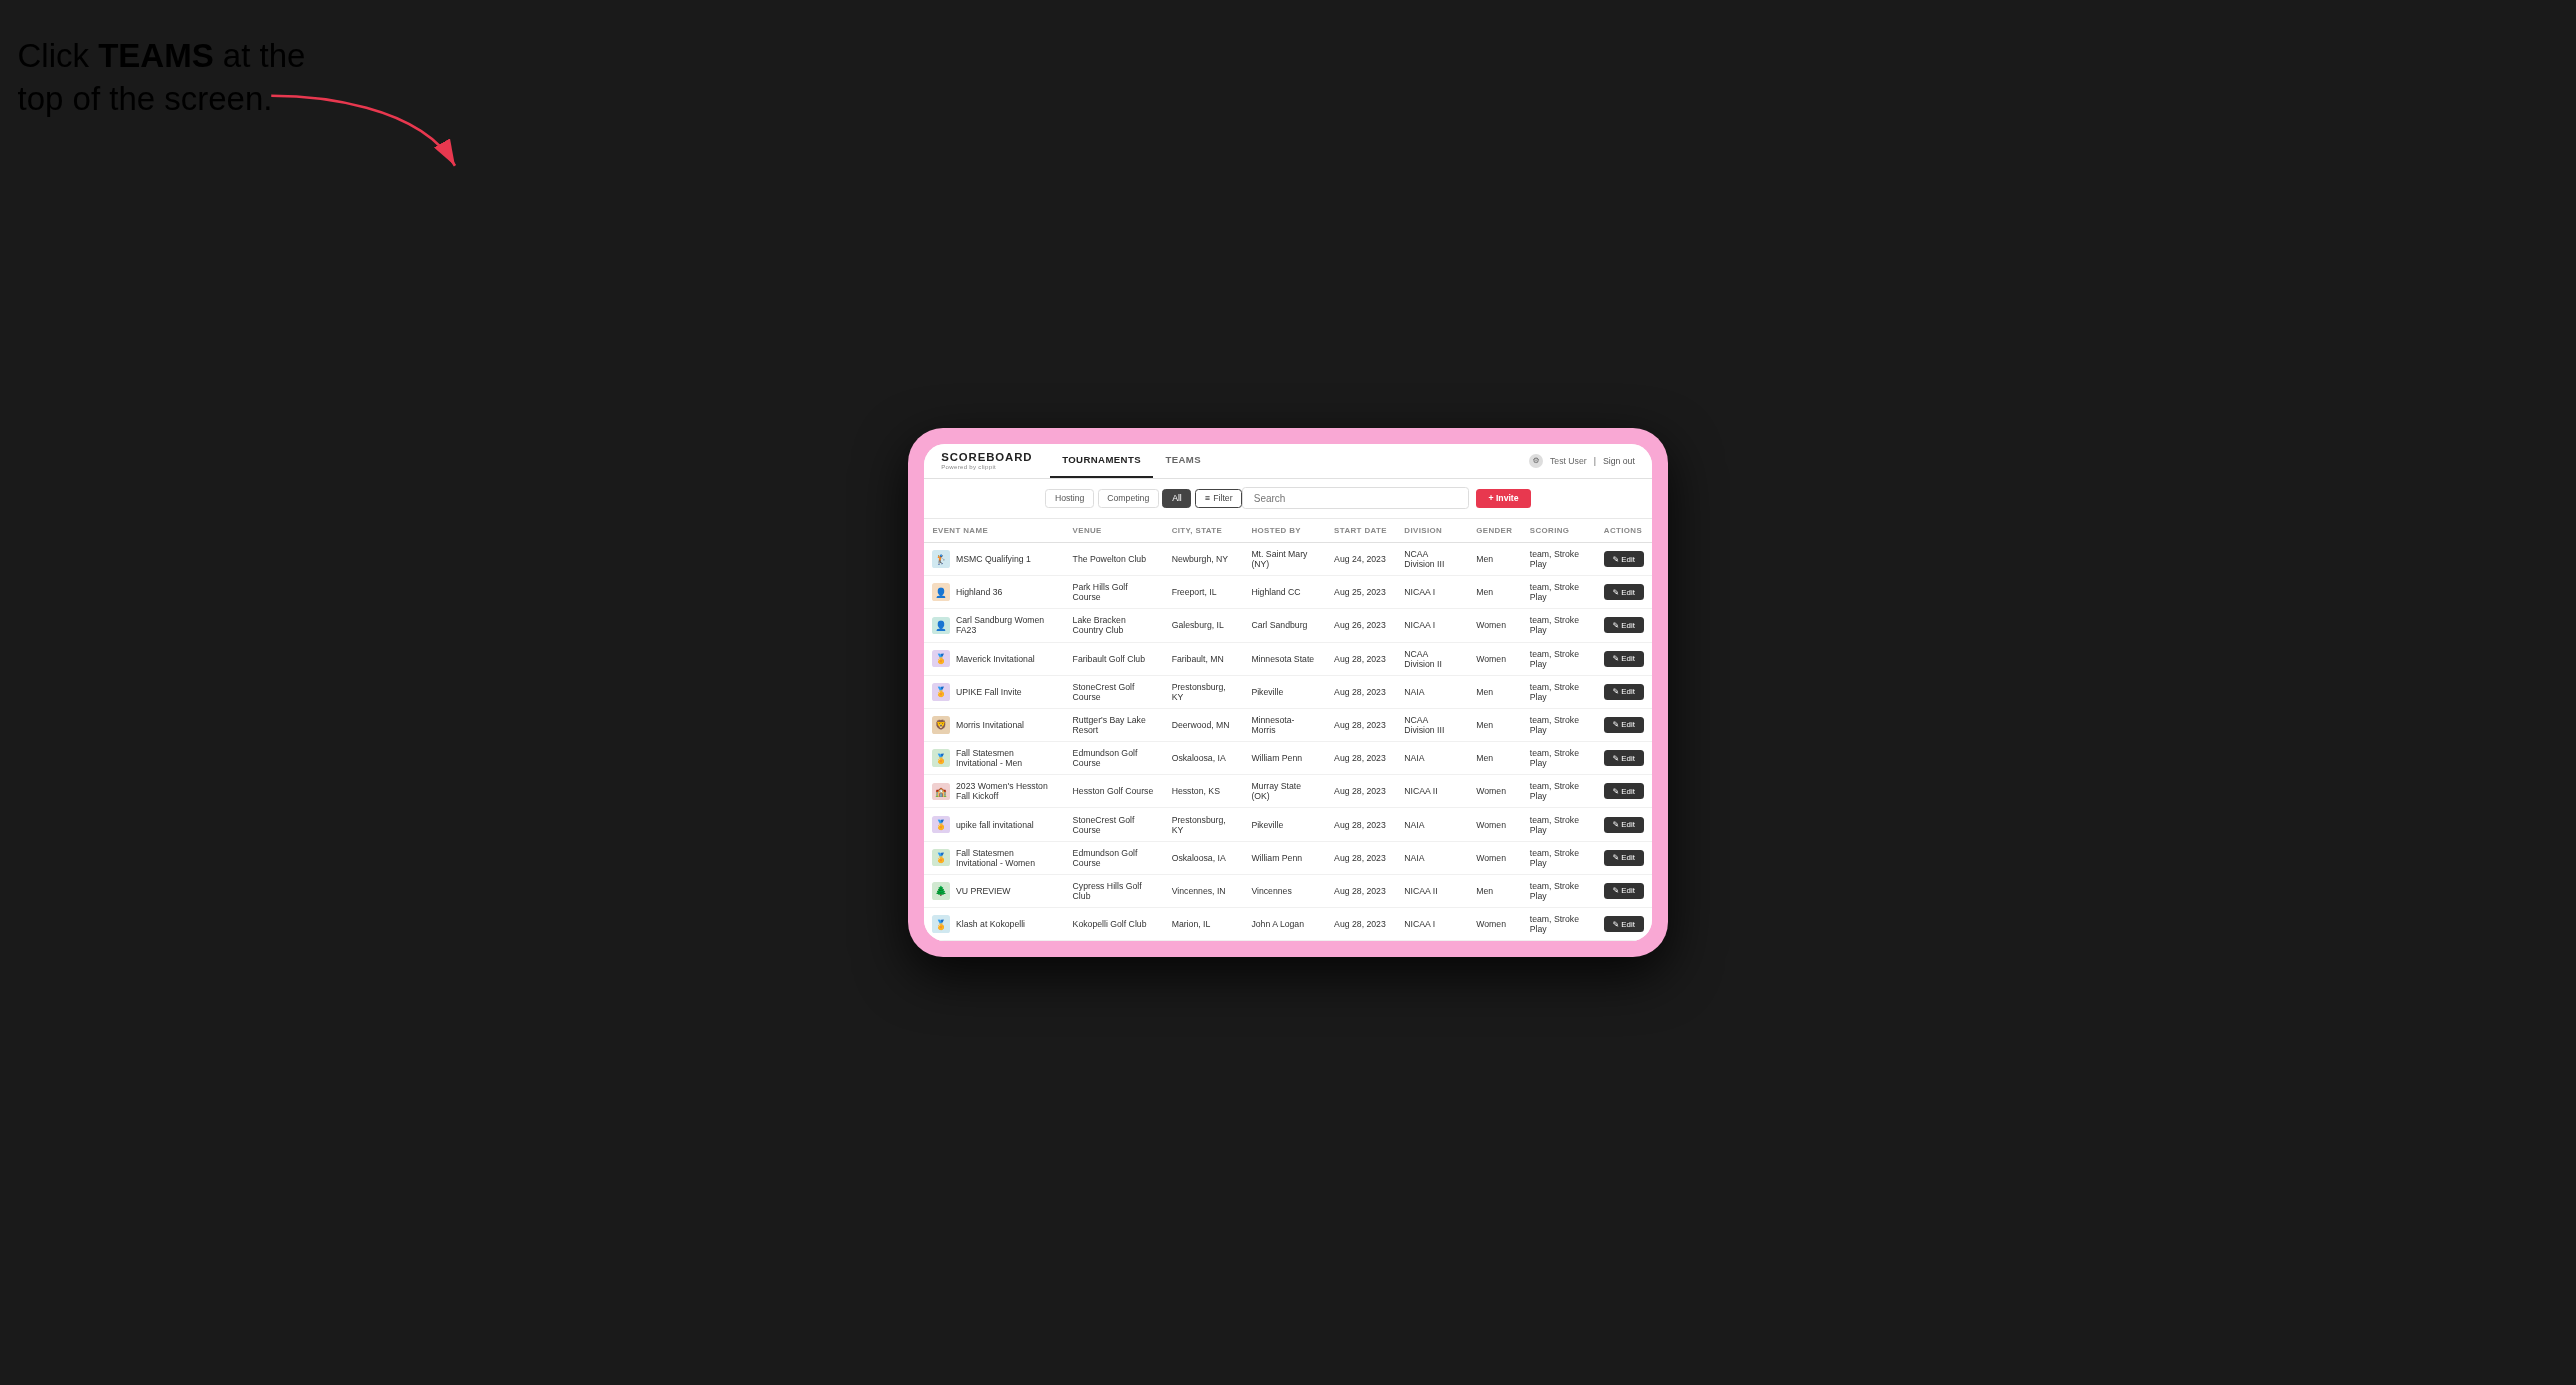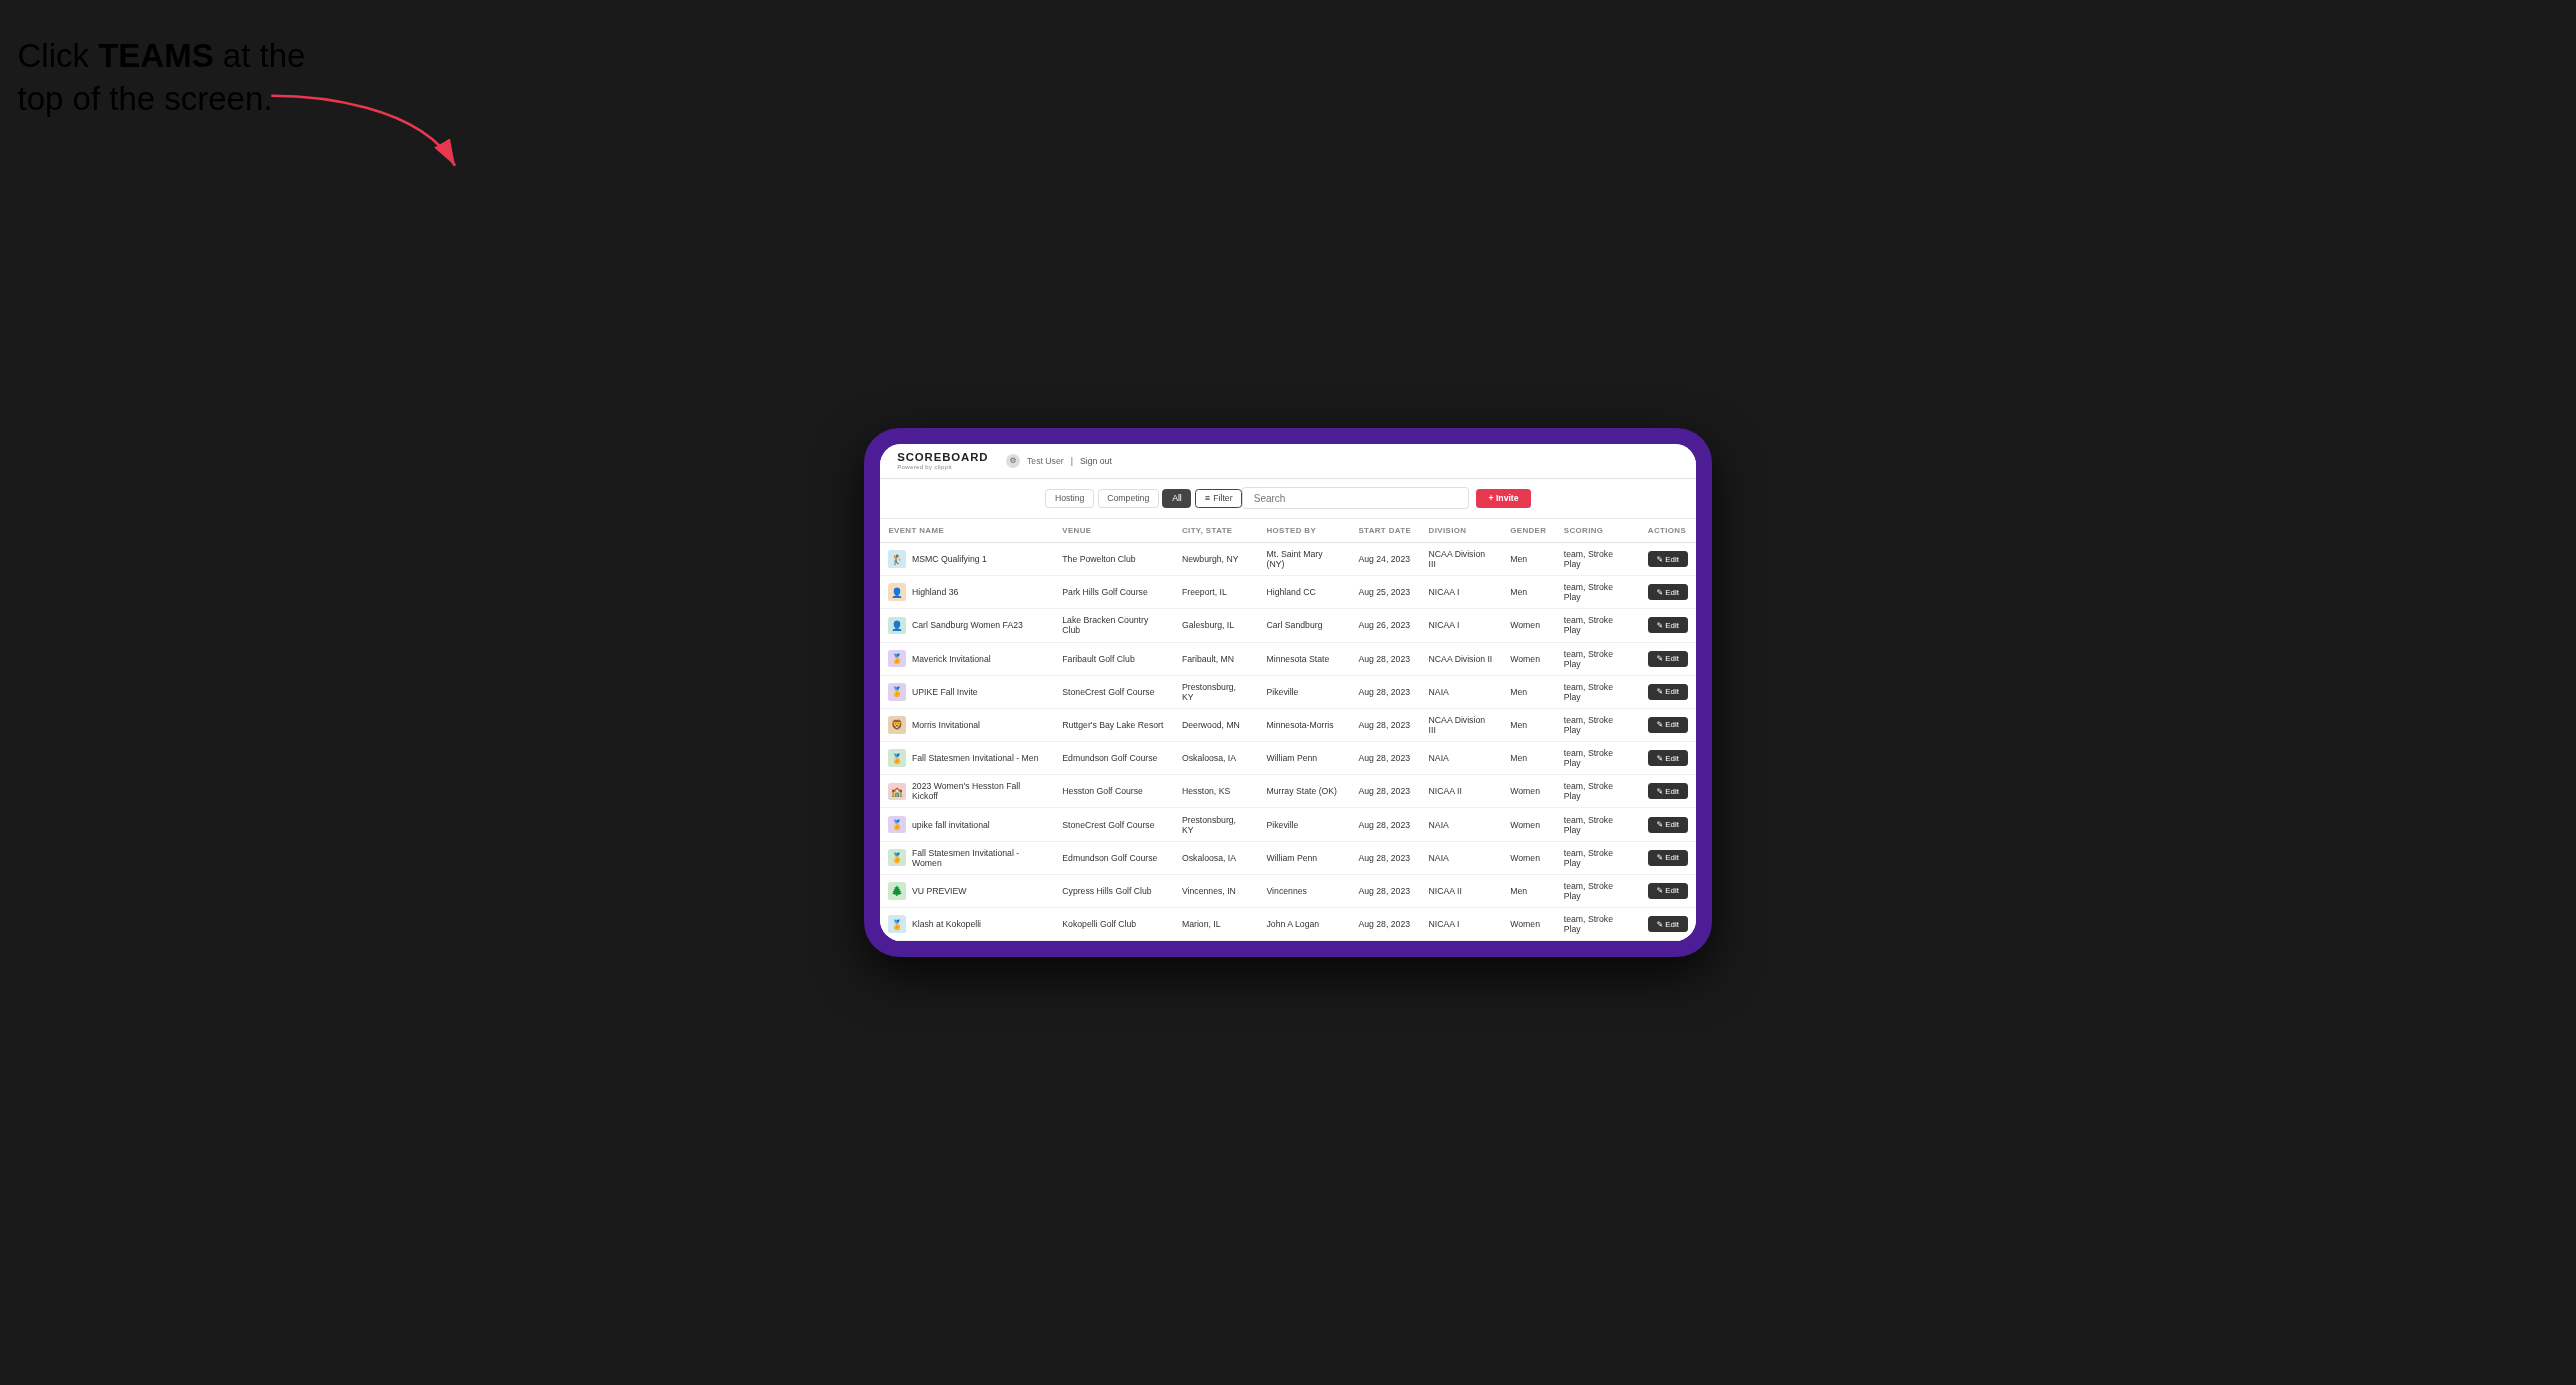"SCOREBOARD" .tablet-frame { background: #4c1d95 -> #f9a8d4; width: 848px -> 760px }
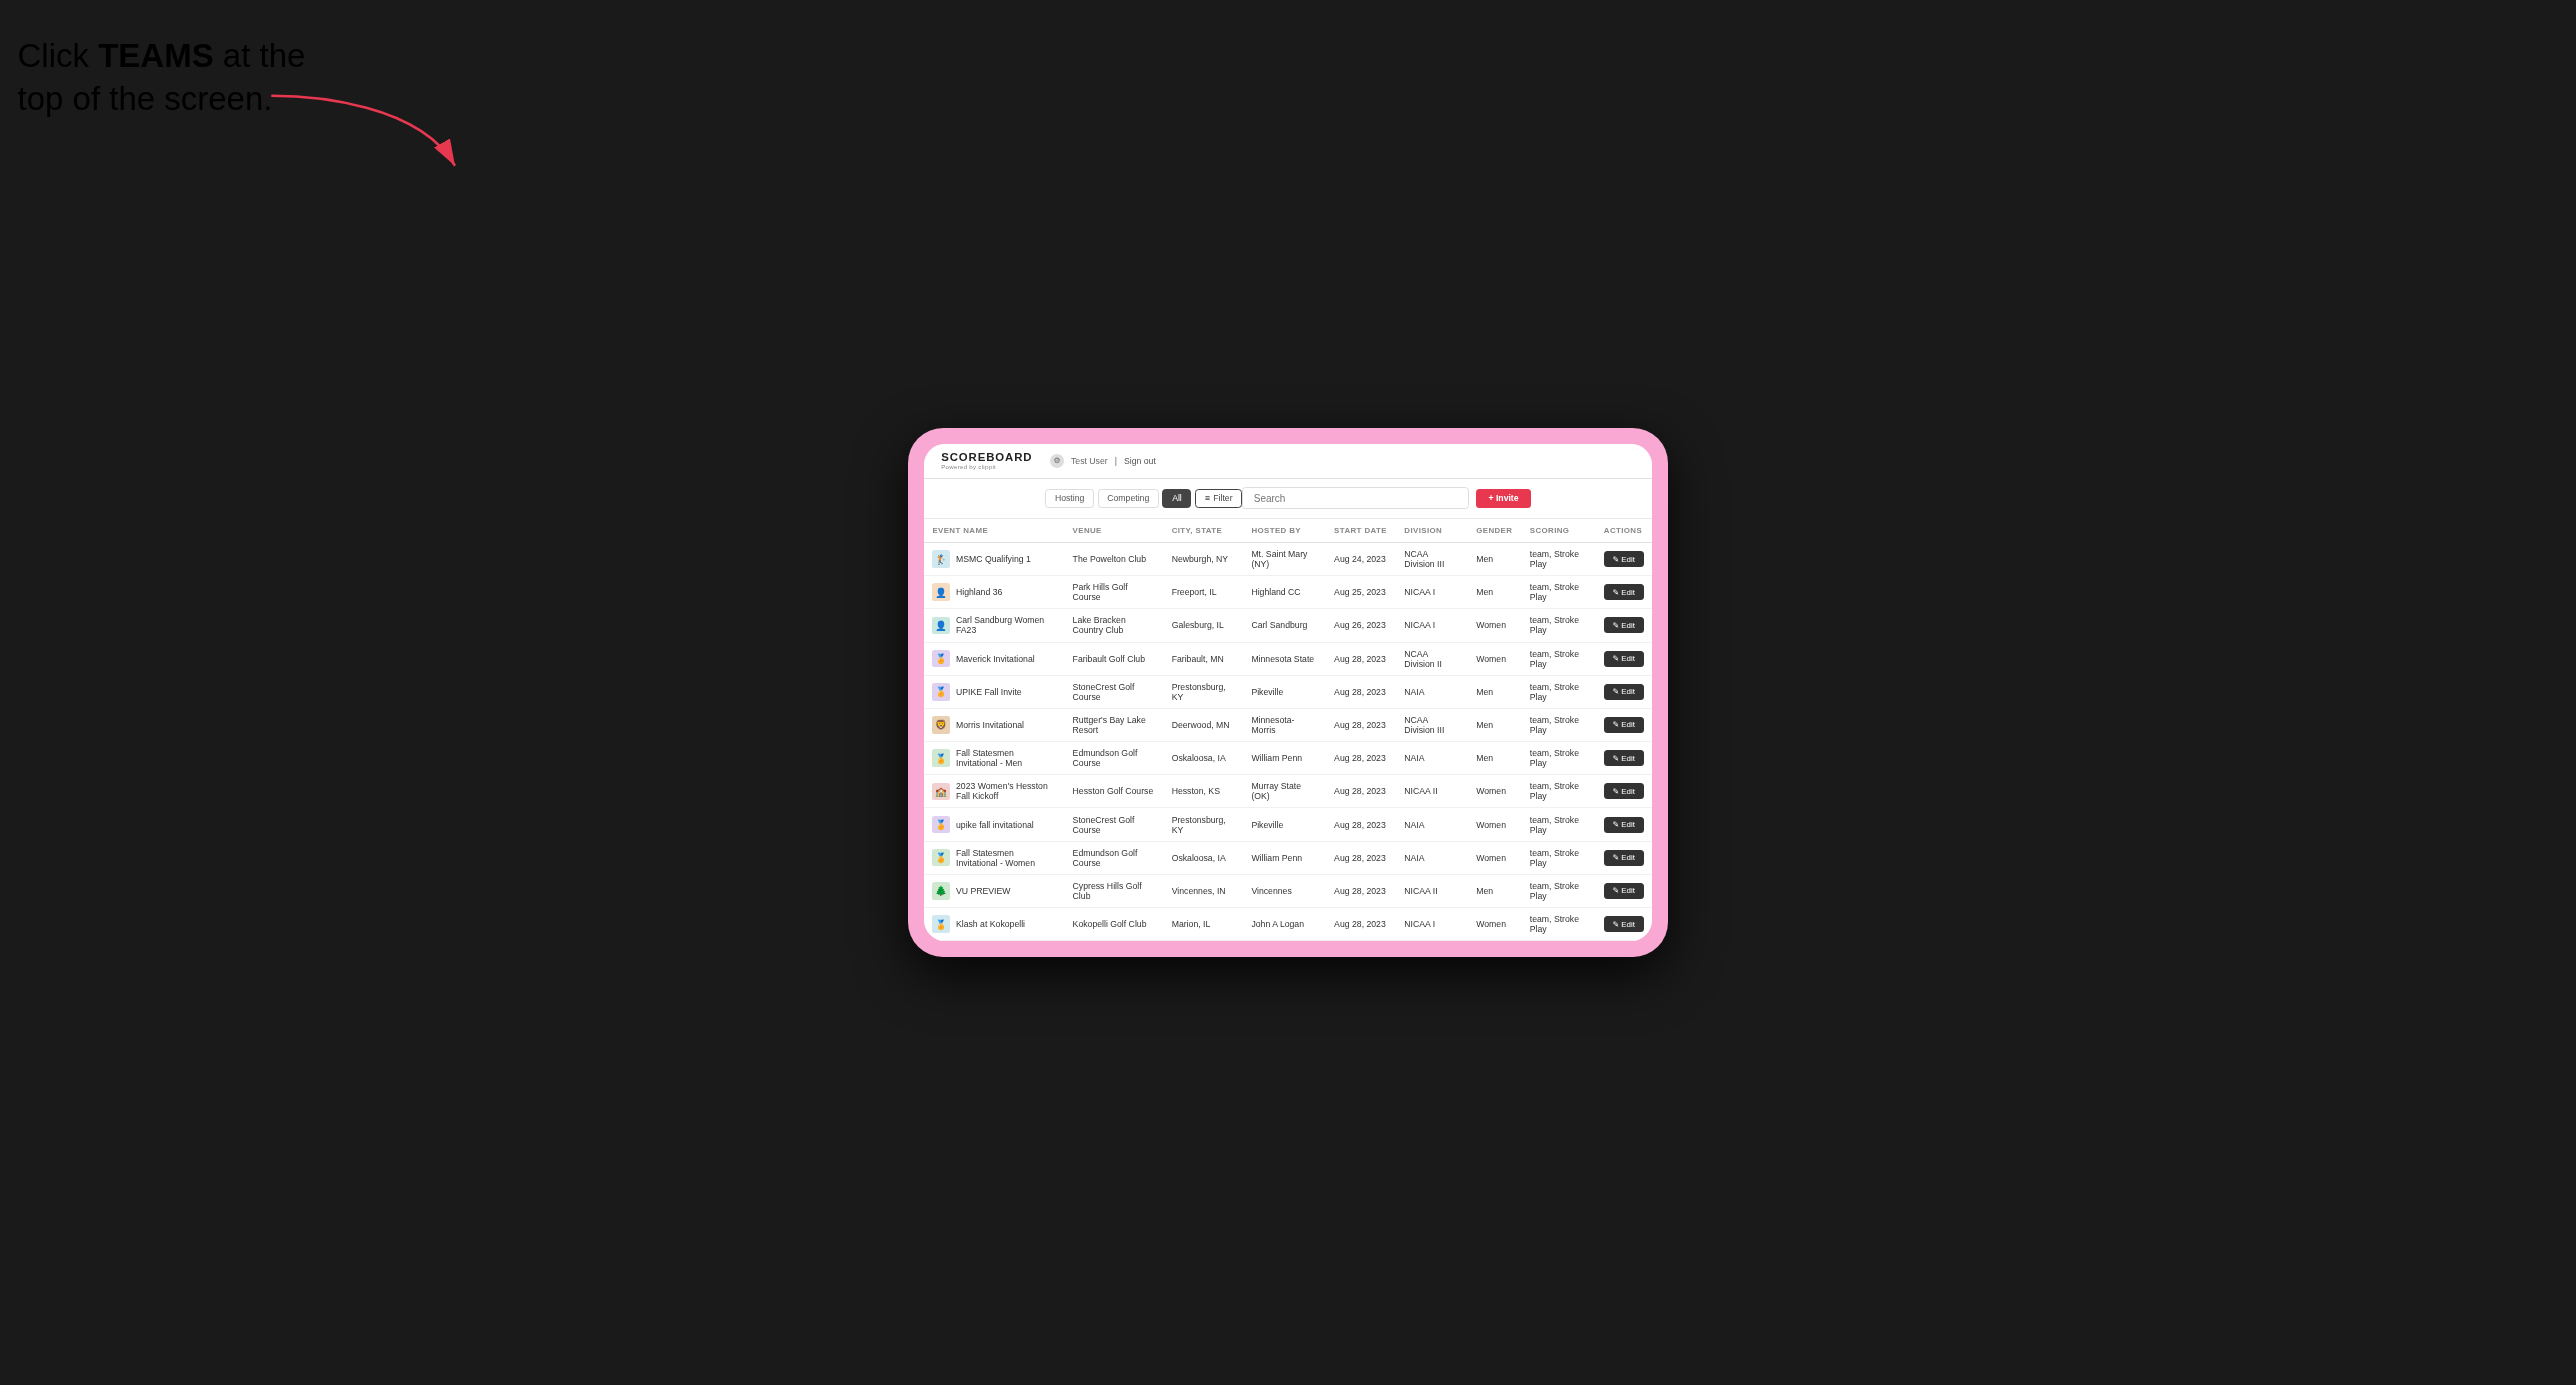"TOURNAMENTS" nav.nav-tabs { html: none -> <nav> <div>TOURNAMENTS</div> <div>TEAMS</div> </nav> }
